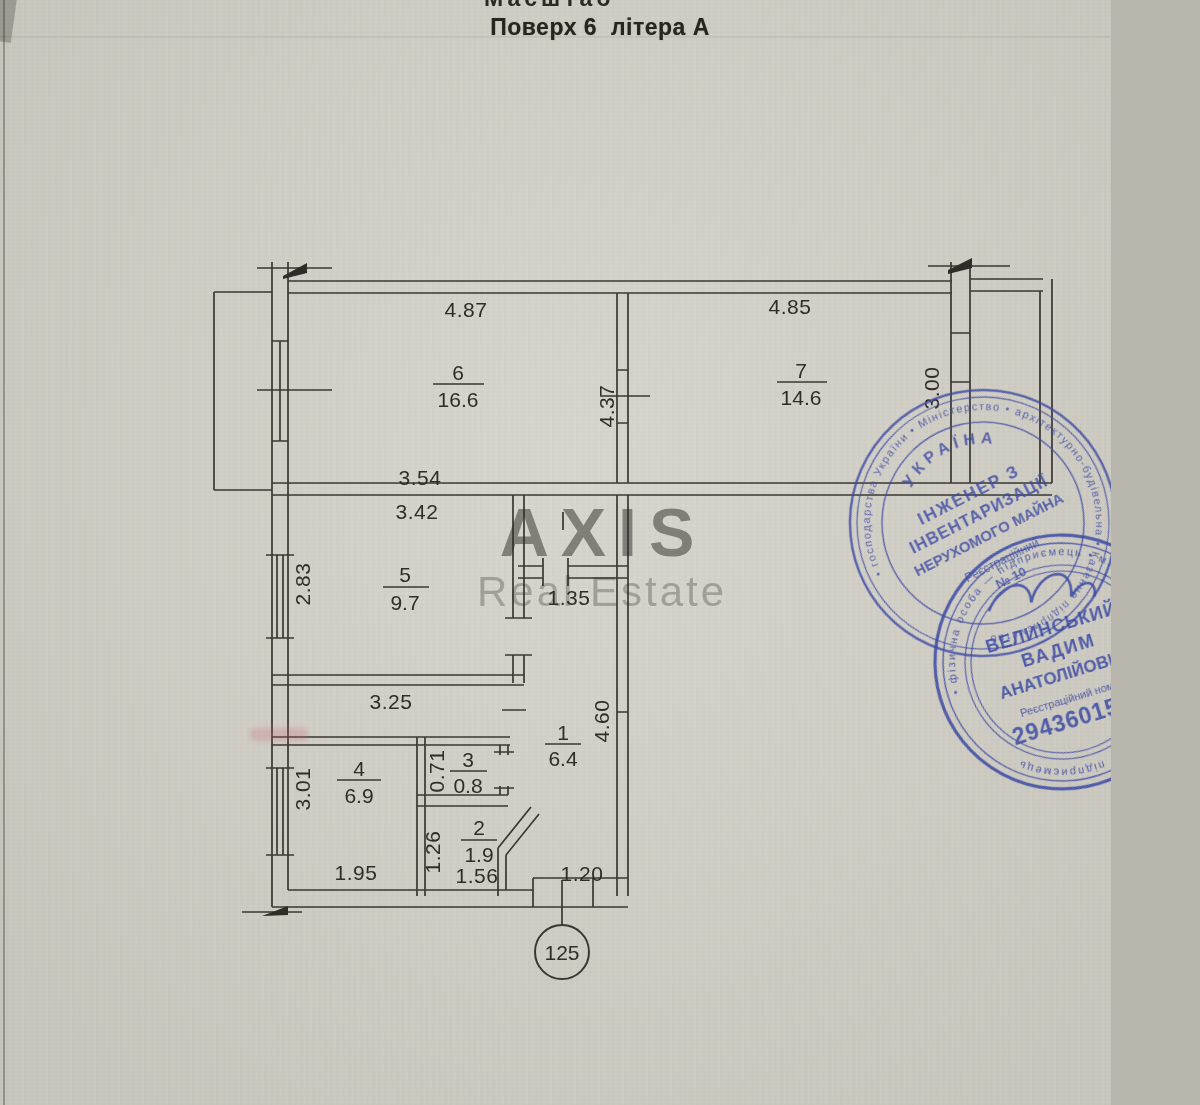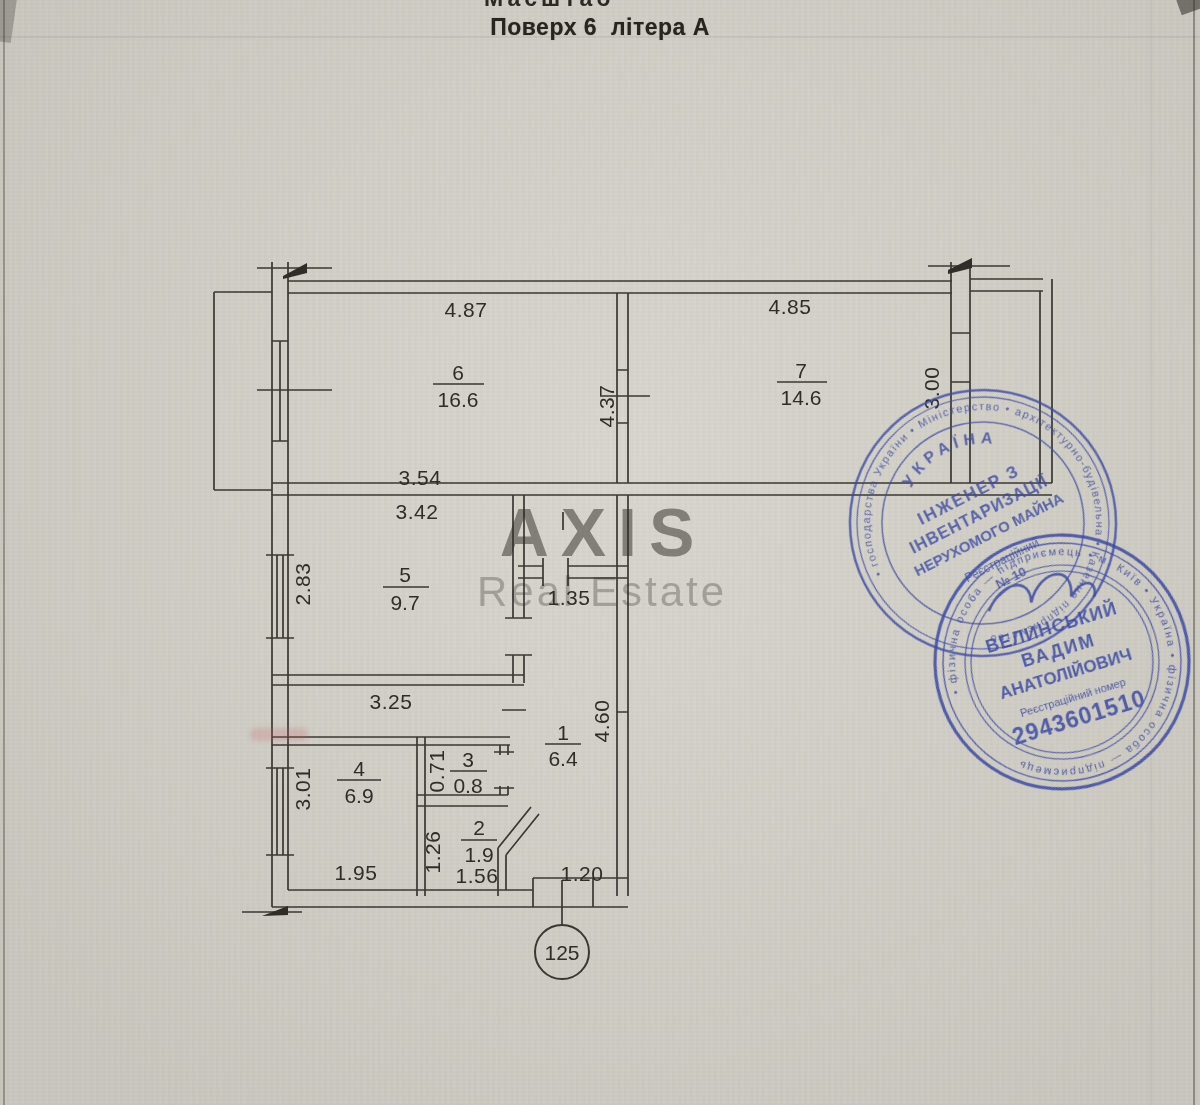"Поверх 6 літера А" .page { width: 1200px -> 1111px }
